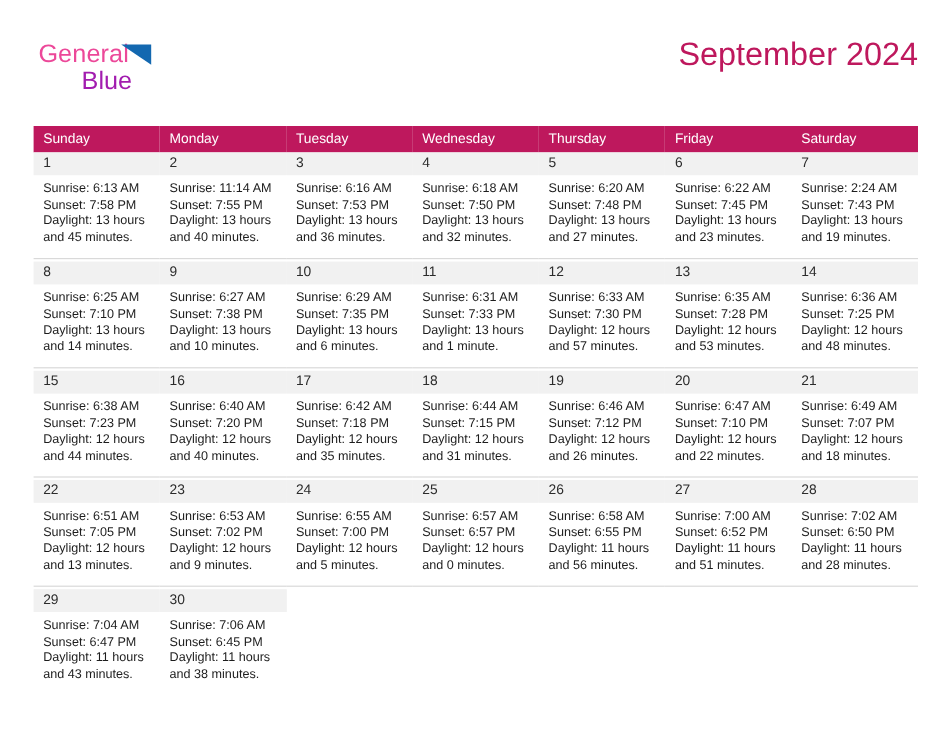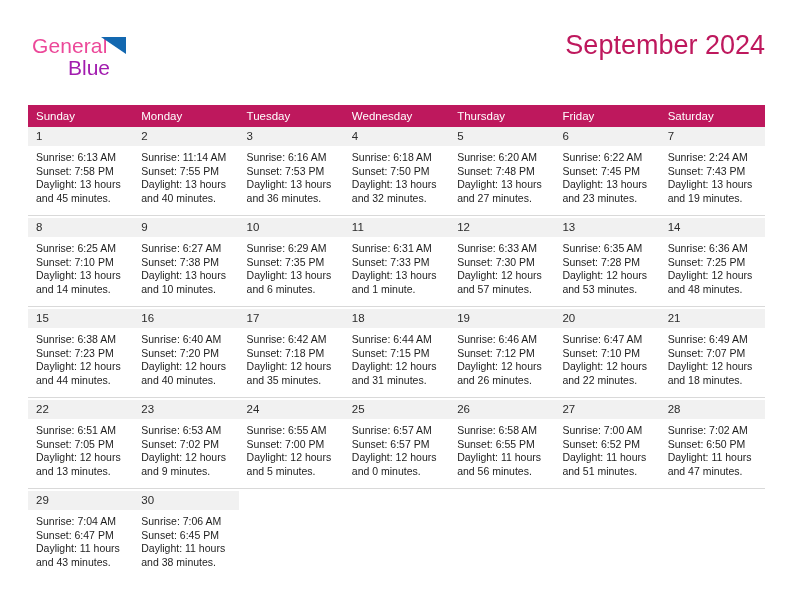"and 47 minutes." div { text: 47 -> 28 }
